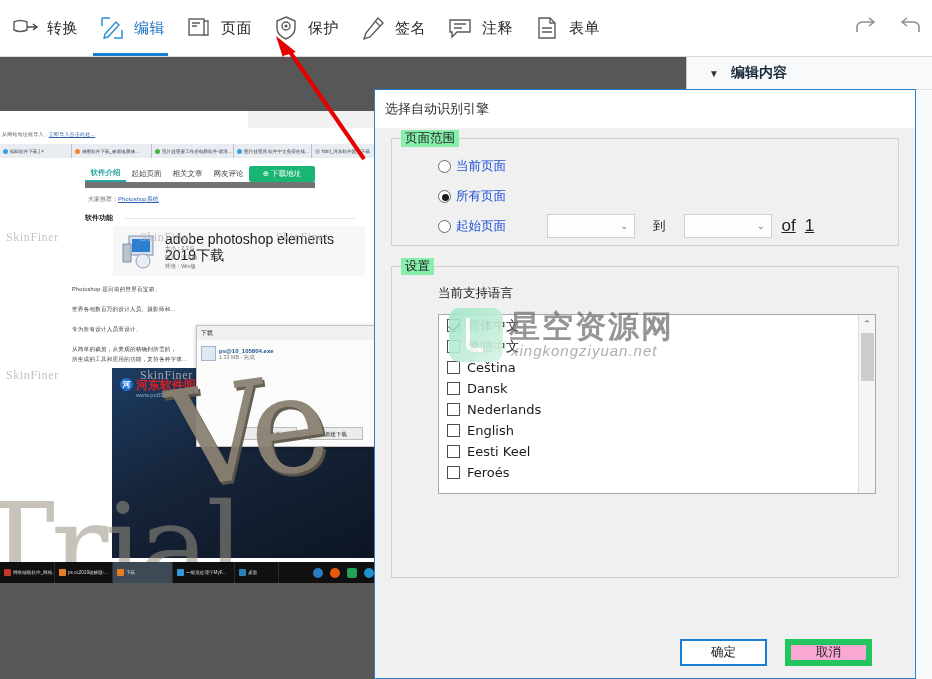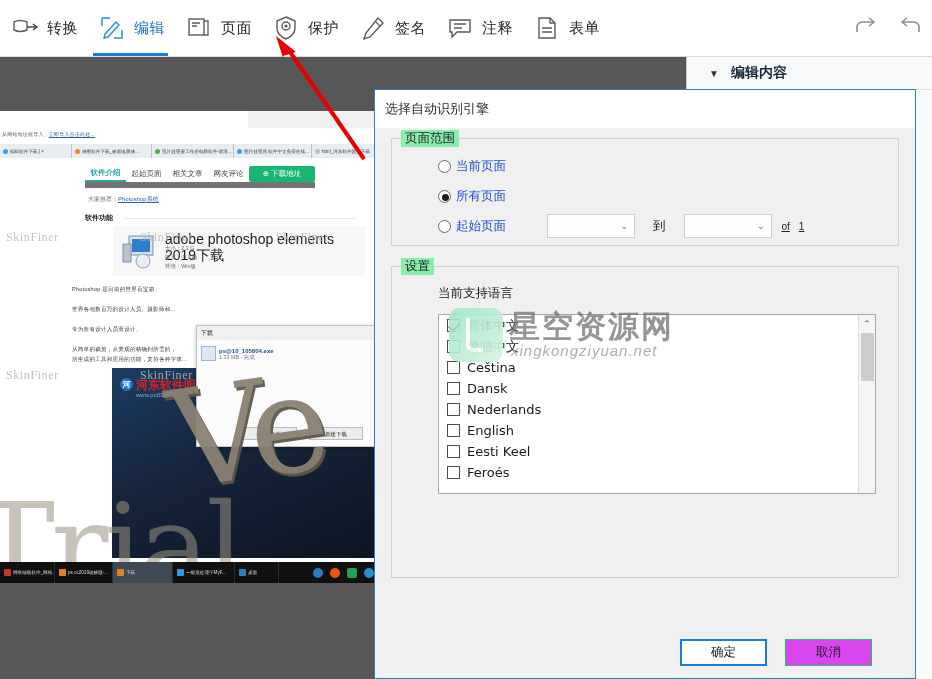"of" .of-lbl { font-size: 10px -> 17px }
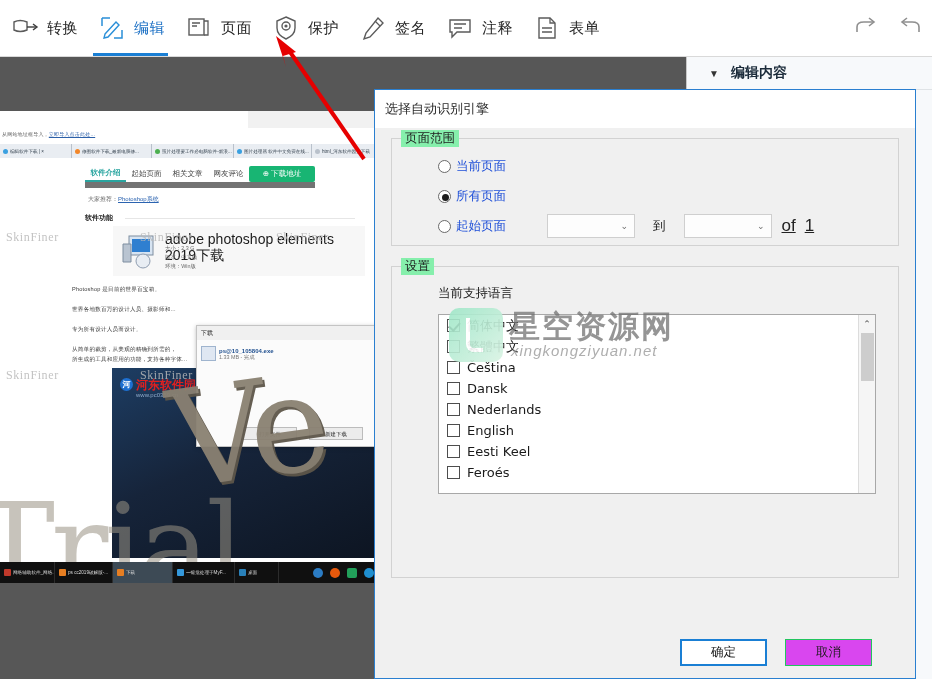"取消" .dbtn { background: #d946ef -> #f9a8d4; border: 1px solid #22c55e -> 6px solid #22c55e }
